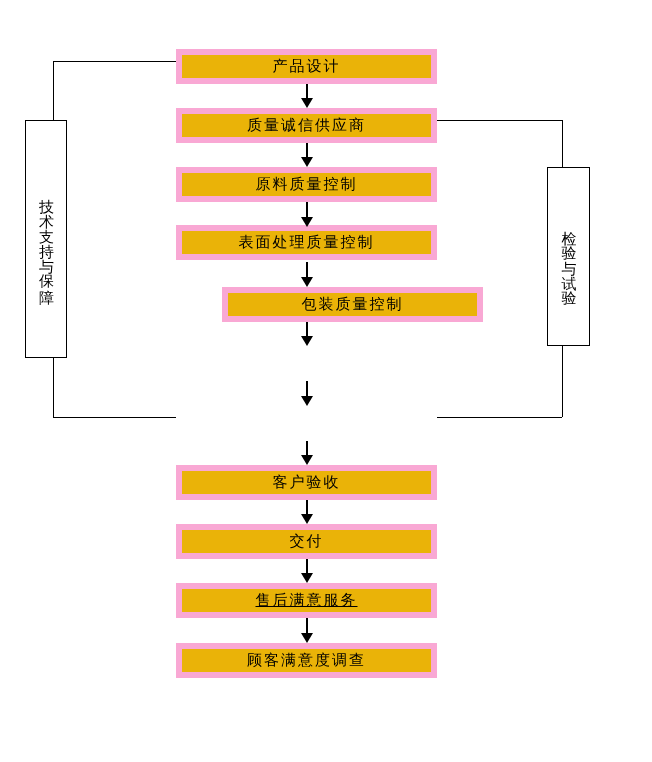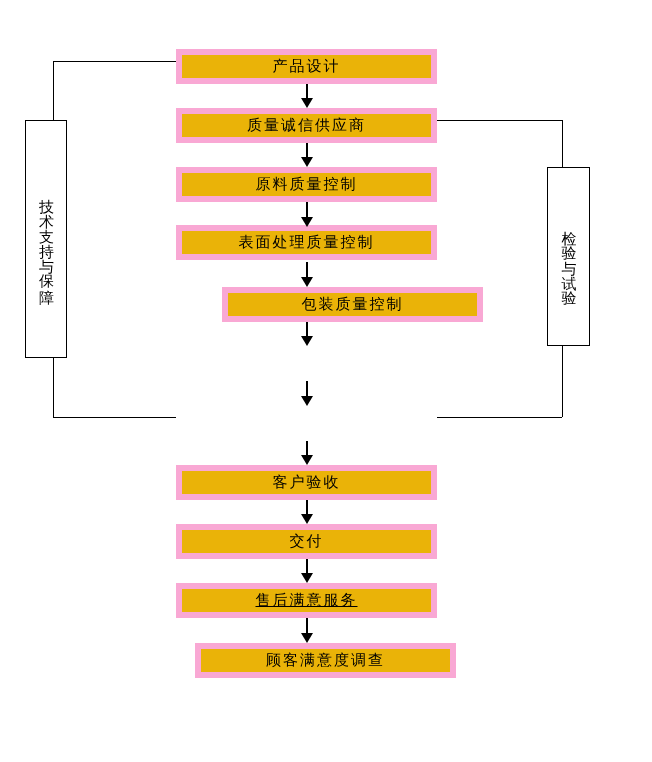"顾客满意度调查" .t10 { margin-left: 19px -> none }
